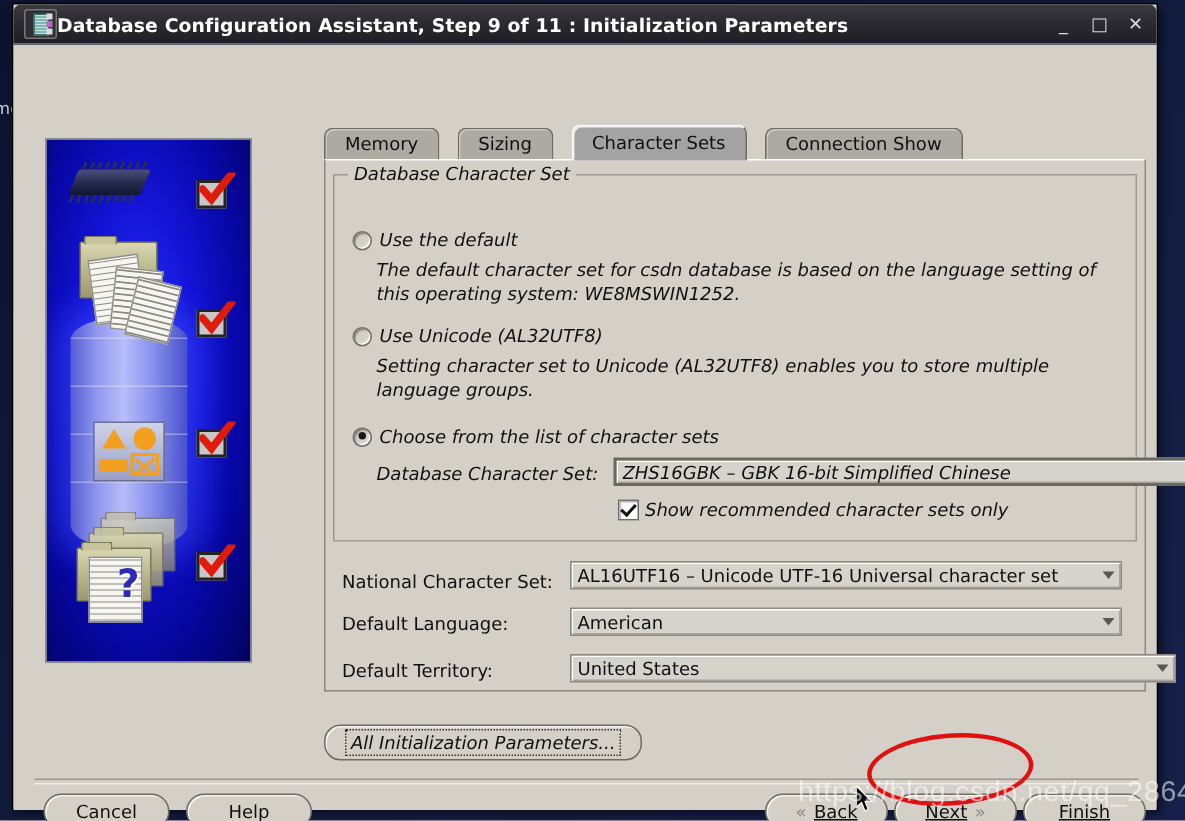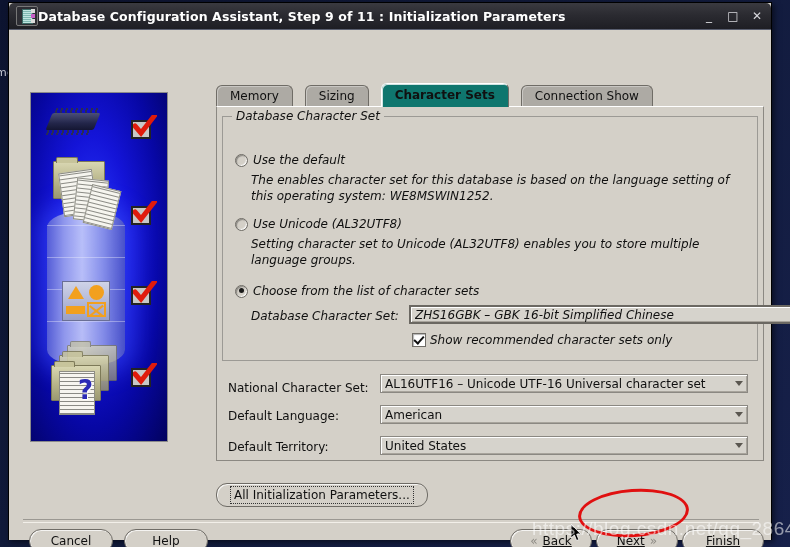"Character Sets" .tab.selected { background: #0f766e -> #a3a3a3; font-weight: bold -> none }
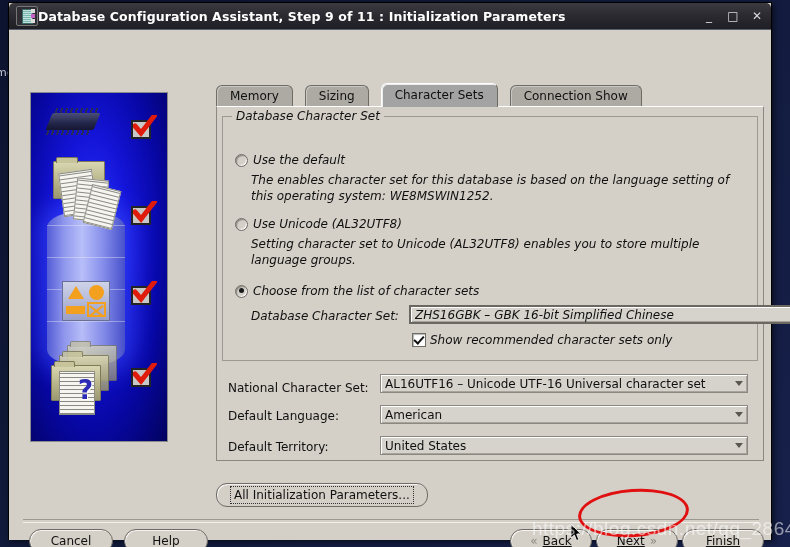"The enables character set for" div.helptext { text: enables character set for this -> default character set for csdn }
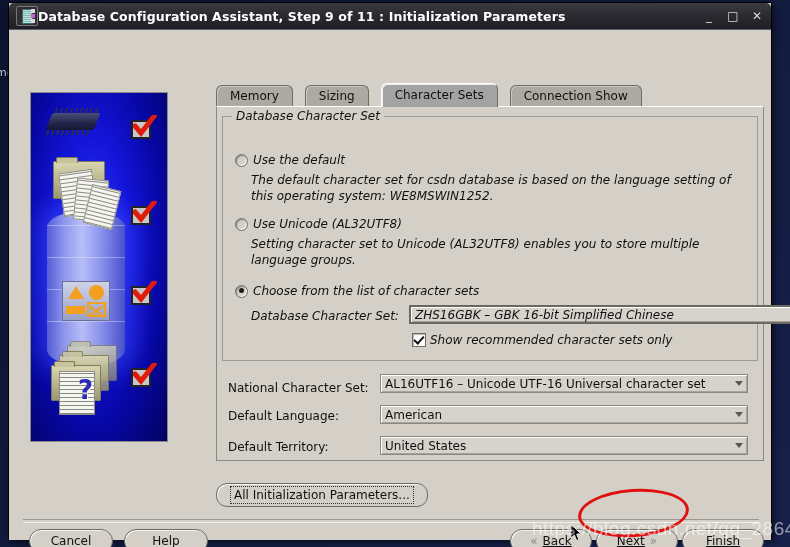"United States" div.combo { width: 368px -> 404px }
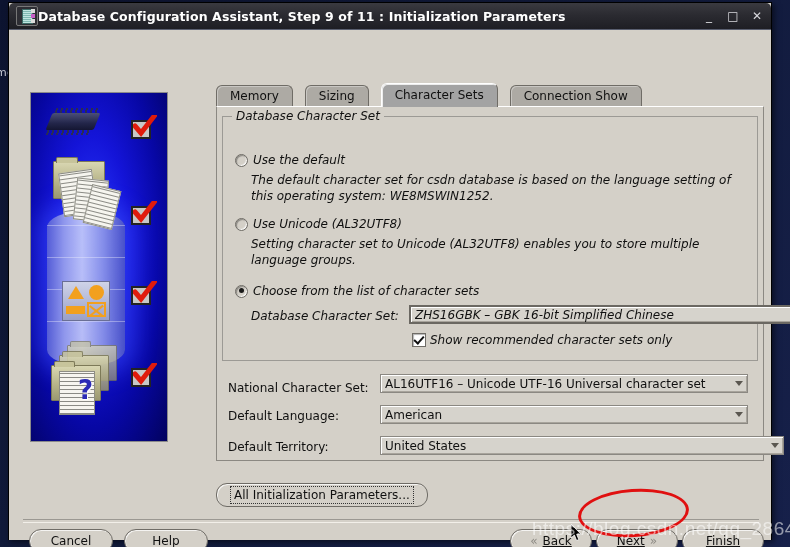"All Initialization Parameters..." #allparams-btn .inner { font-style: none -> italic }
